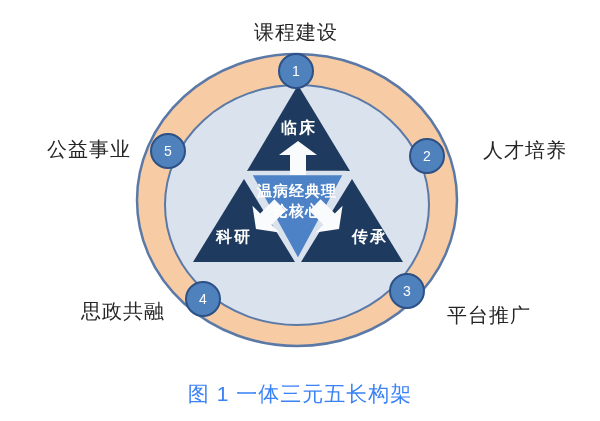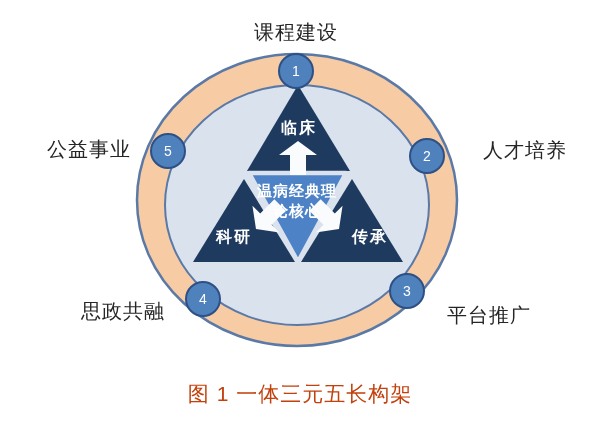"图 1 一体三元五长构架" .caption { color: #c2410c -> #3b82f6 }
